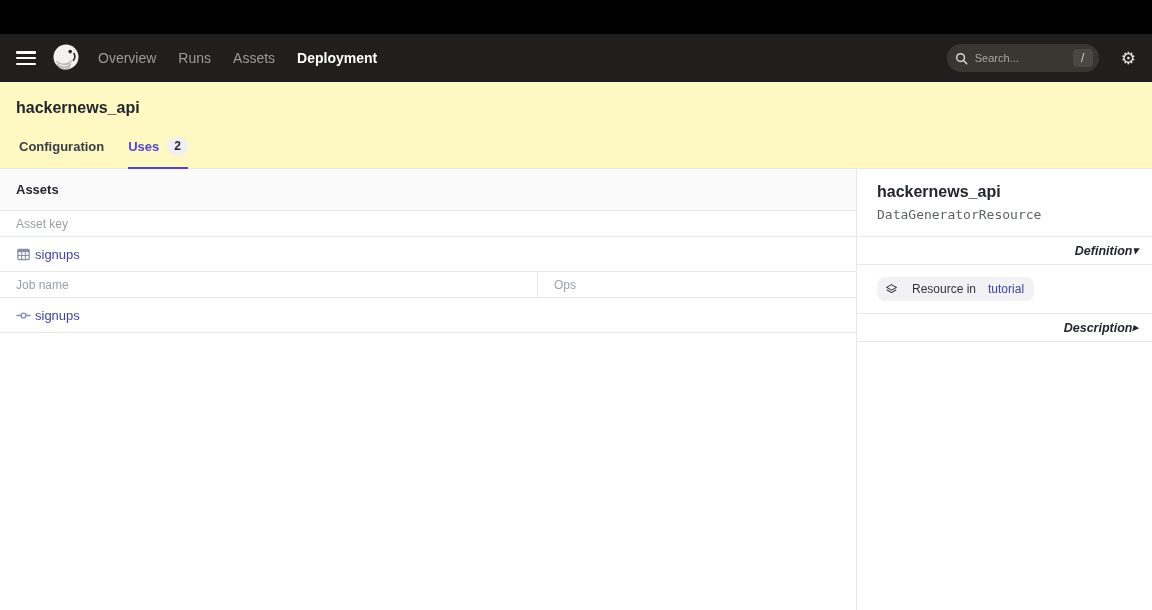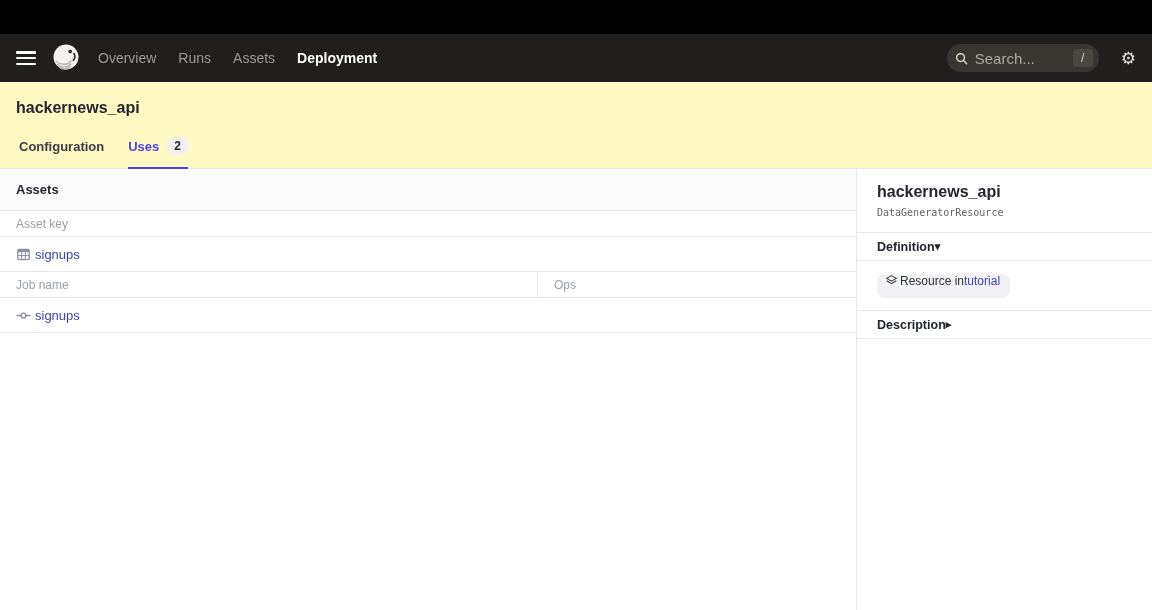"Search..." .searchbox input { font-size: 15px -> 11px }
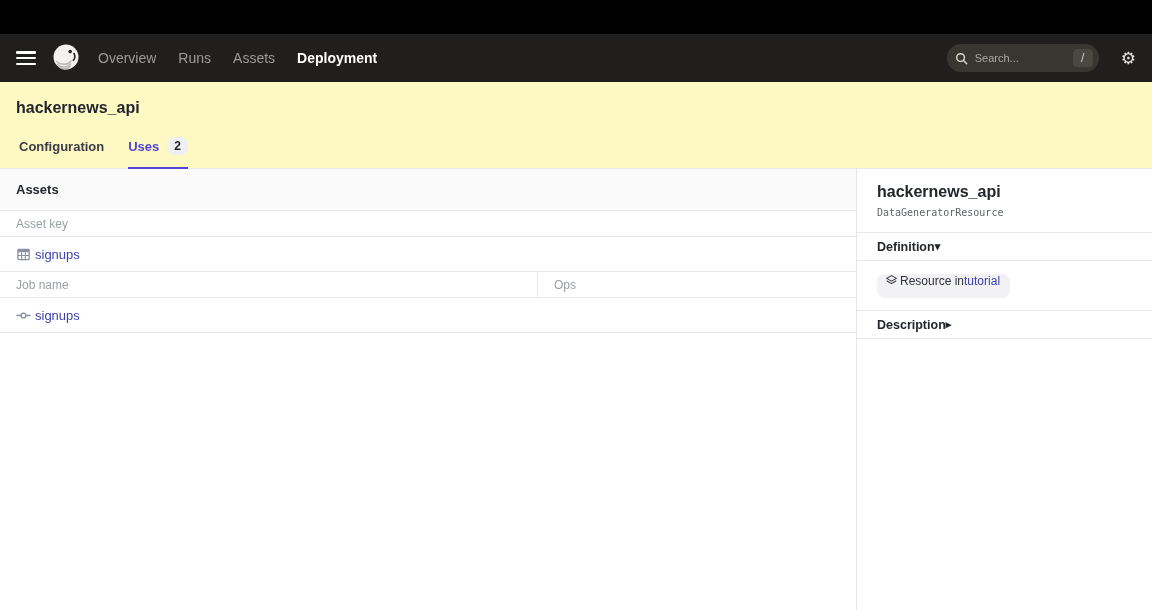"DataGeneratorResource" .sp-subtitle { font-size: 10px -> 13px }
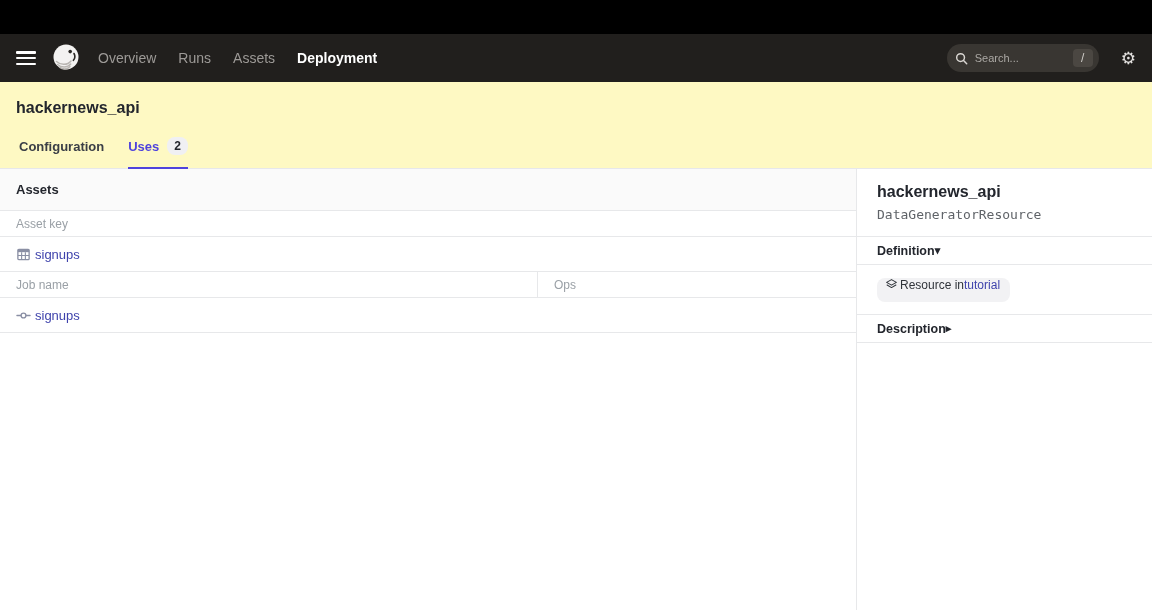"Definition" .sp-section-header { font-style: none -> italic; justify-content: flex-start -> flex-end }
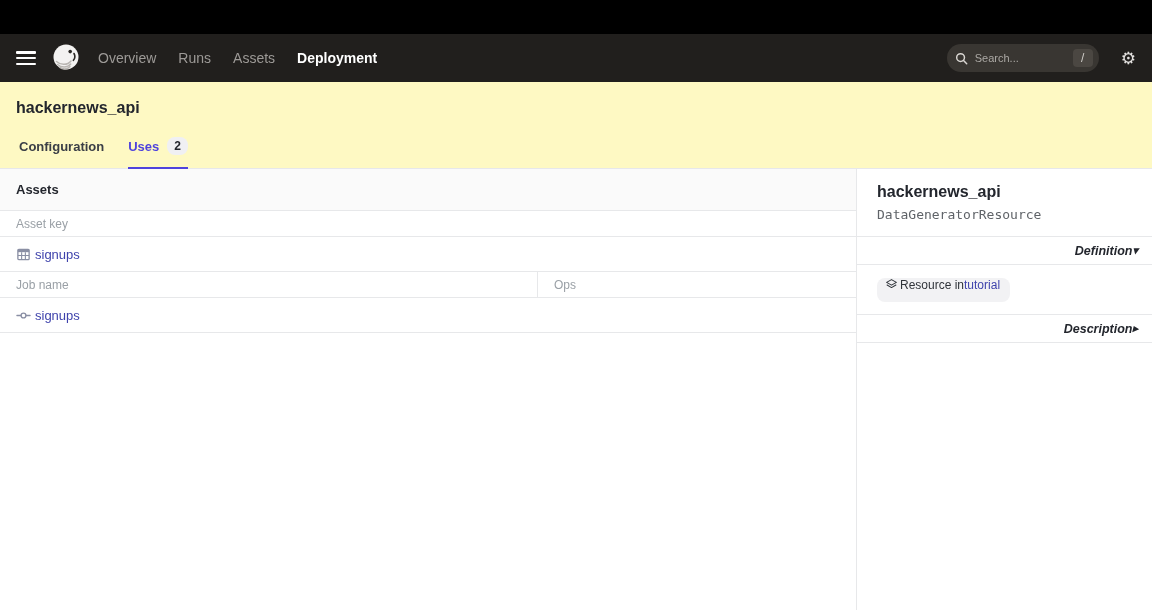"Resource in" .tag { align-items: flex-start -> center; gap: 2px -> 14px }
